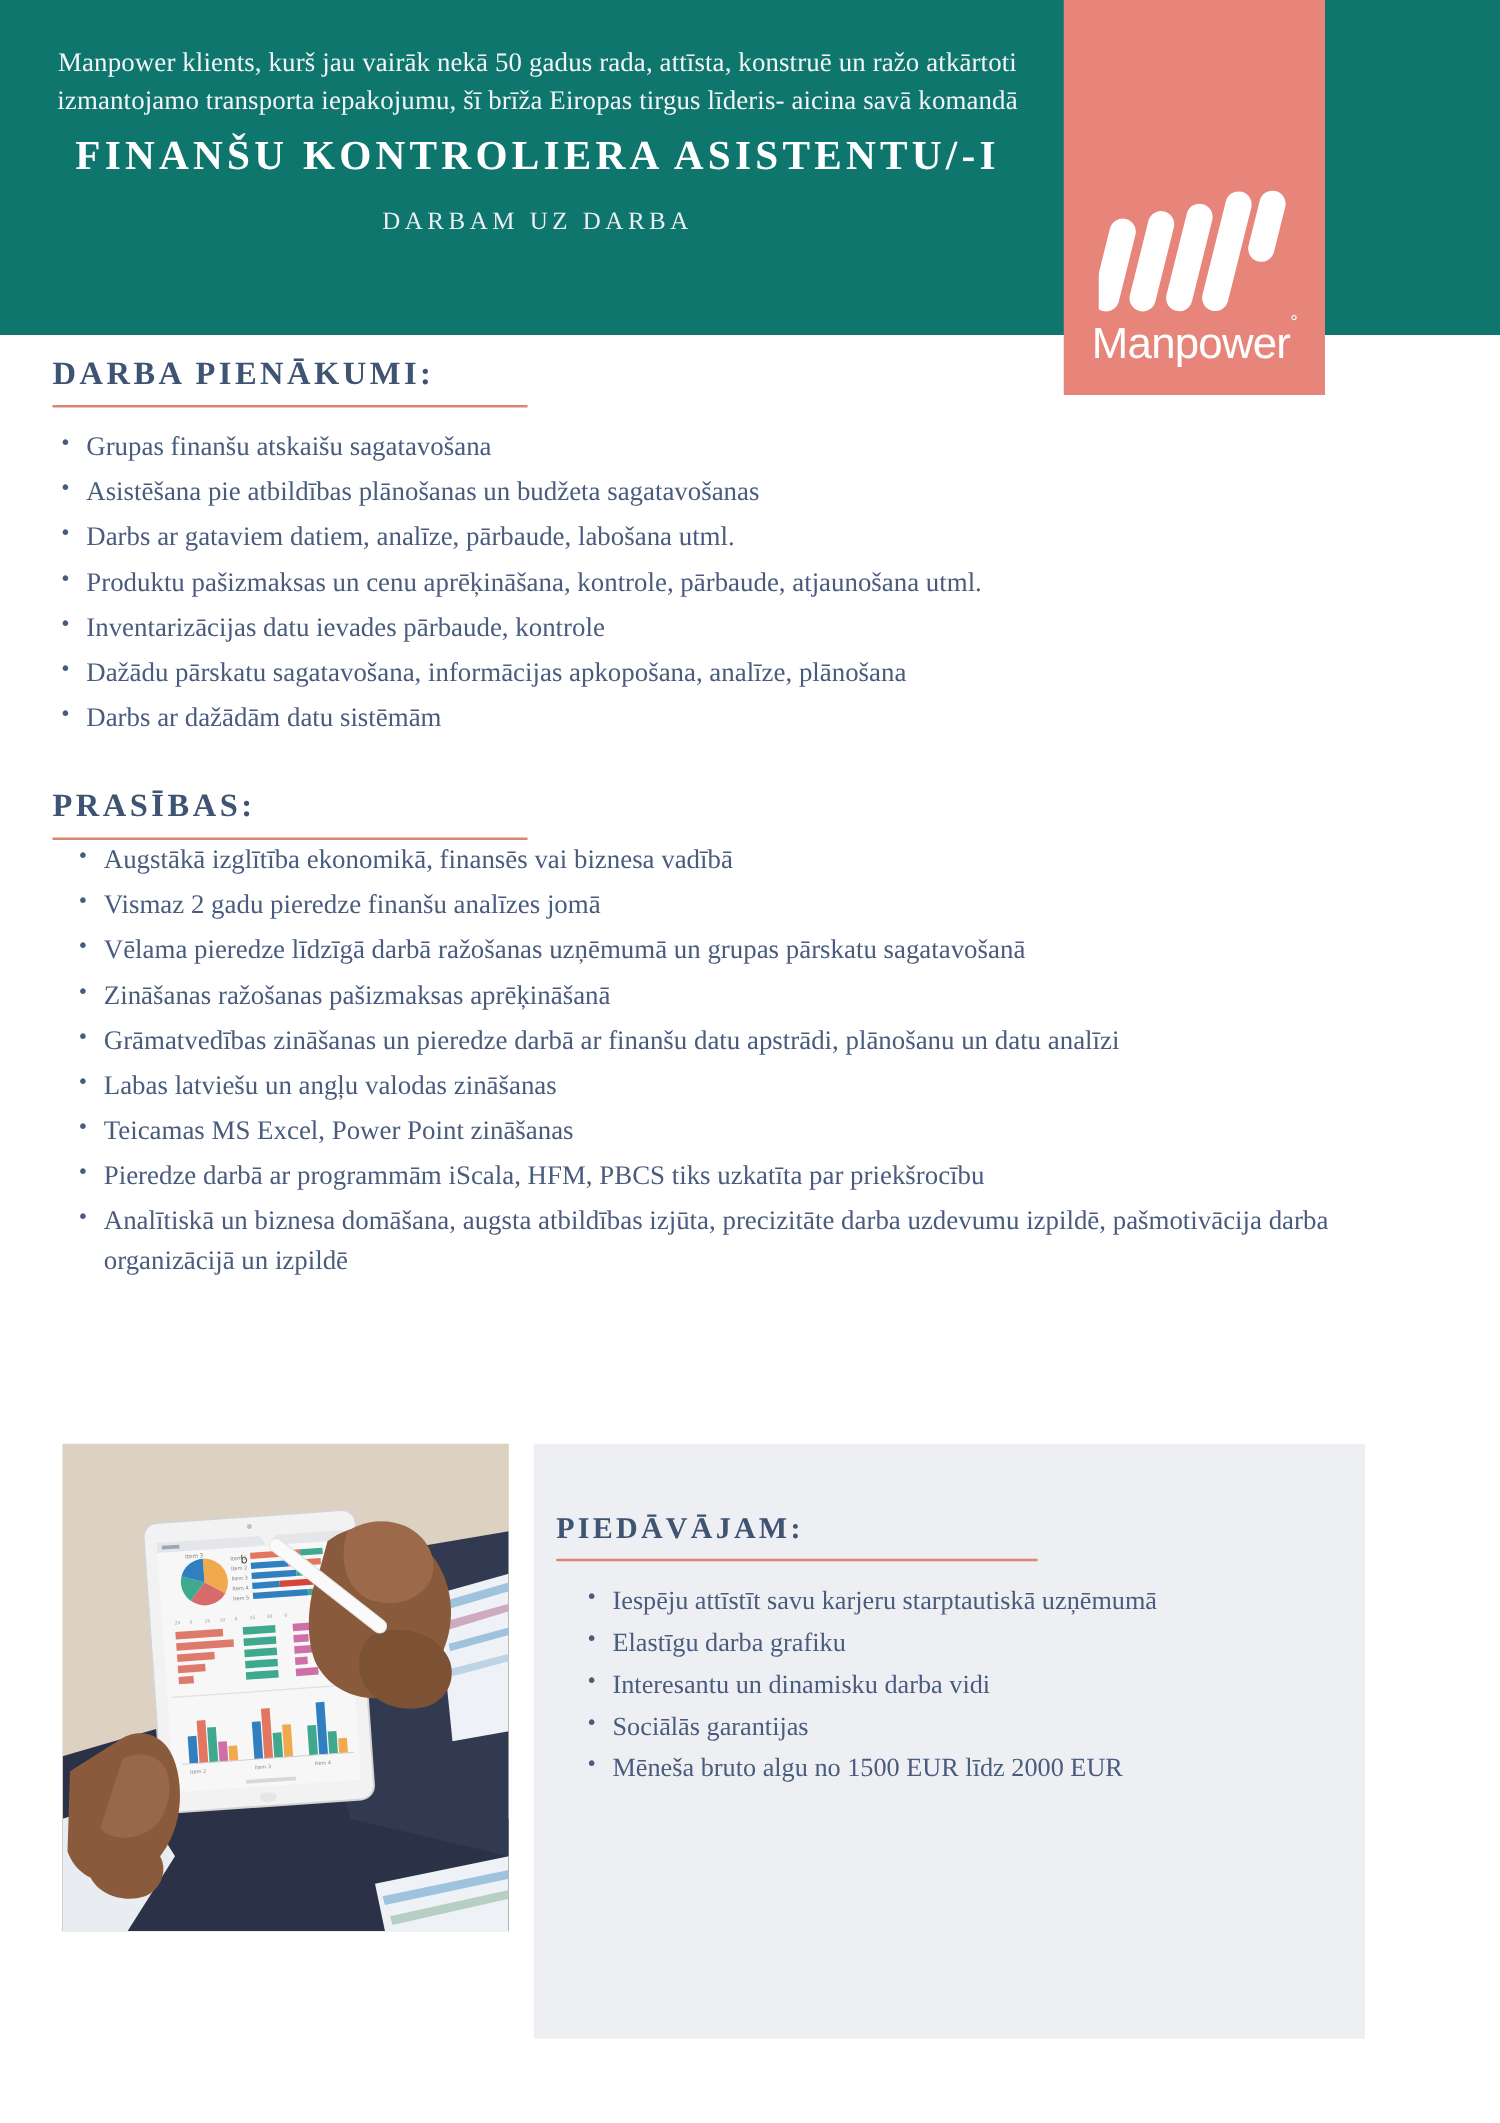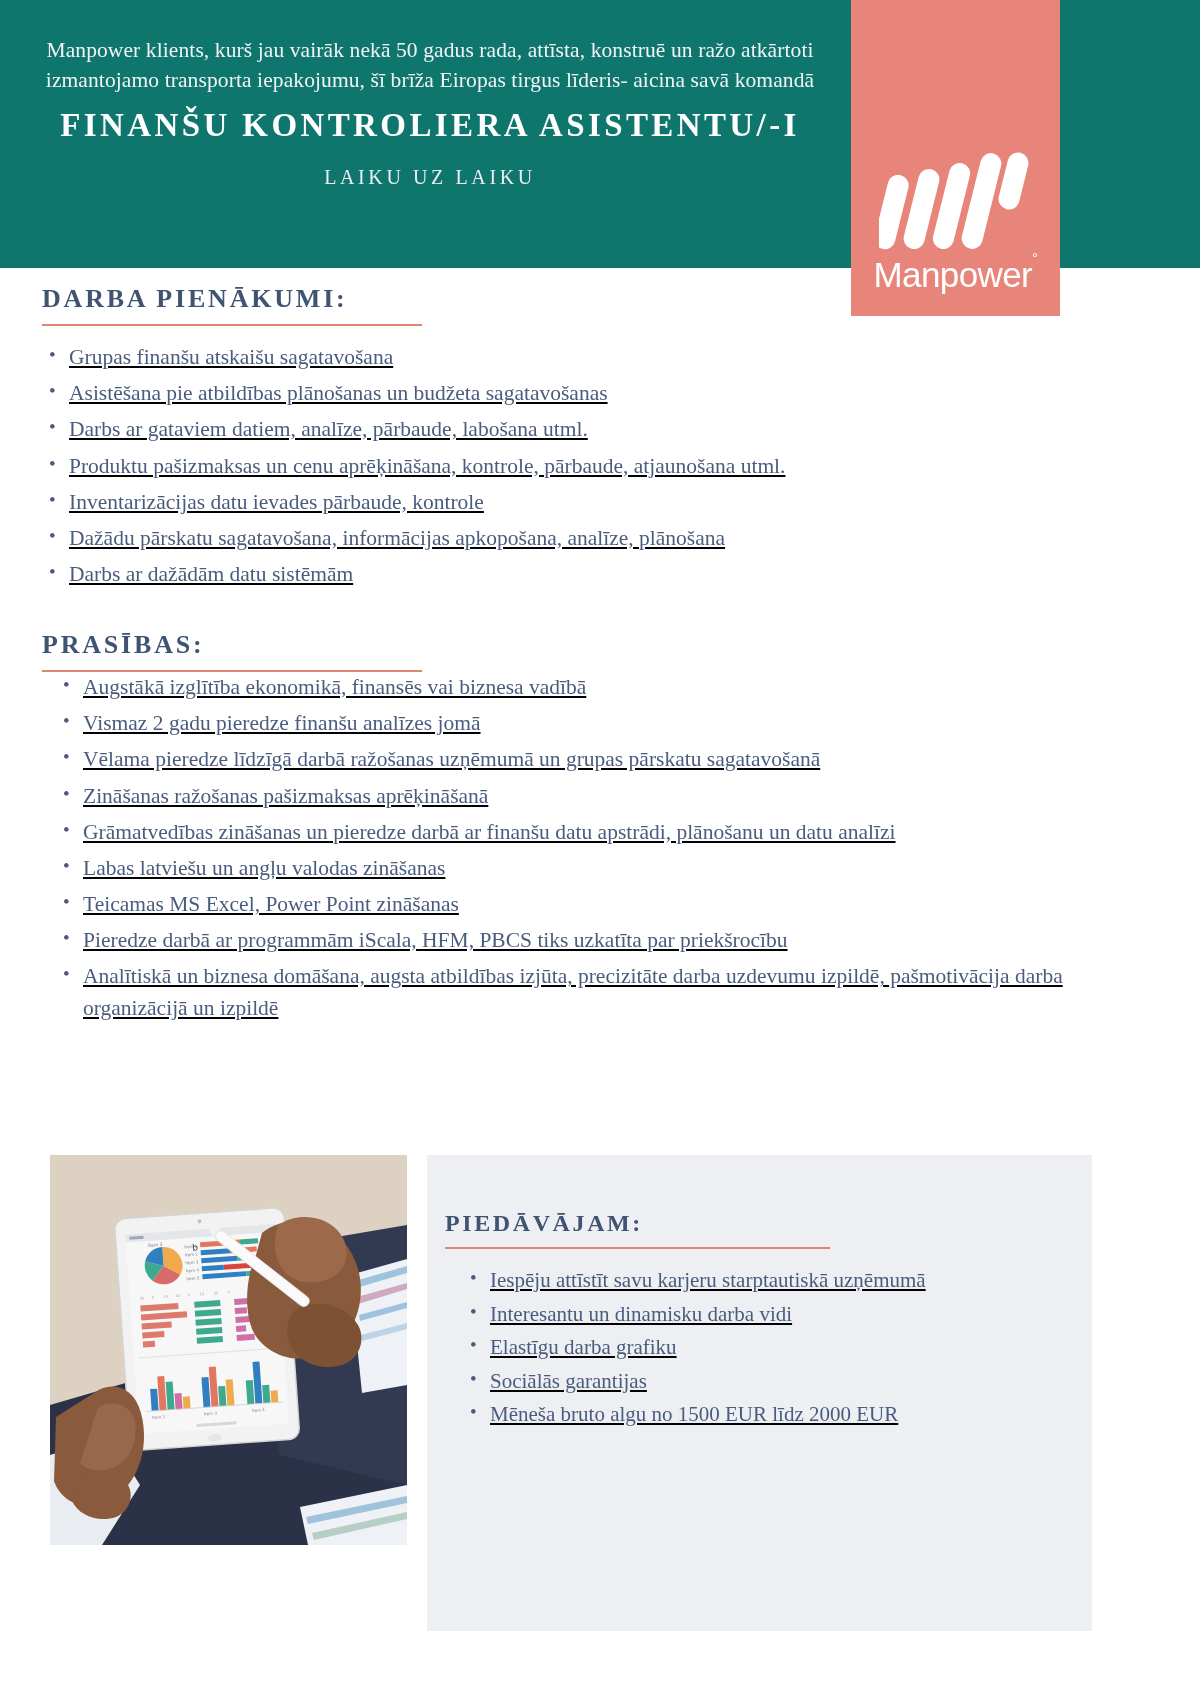"LAIKU UZ LAIKU" div.job-subtitle { text: LAIKU UZ LAIKU -> DARBAM UZ DARBA }
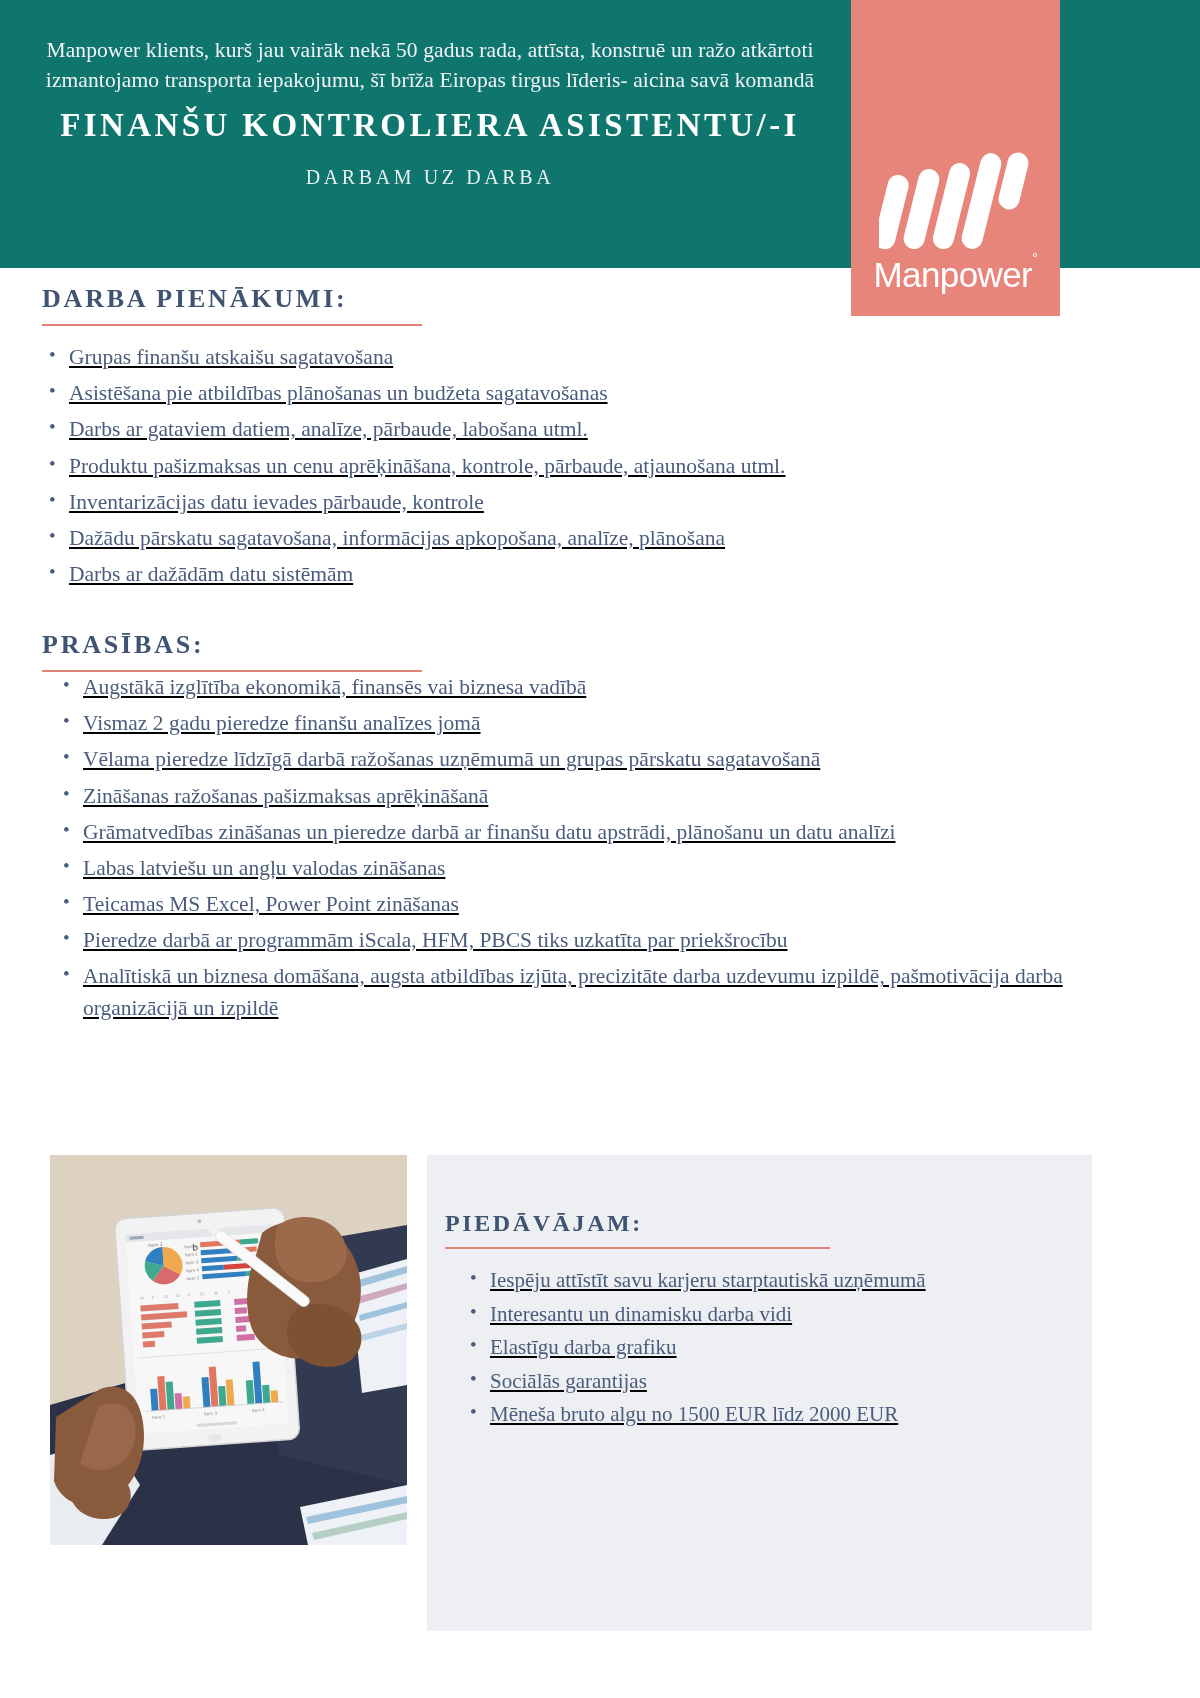"Grupas finanšu atskaišu sagatavošana" ul.bullets { text-decoration: underline -> none }
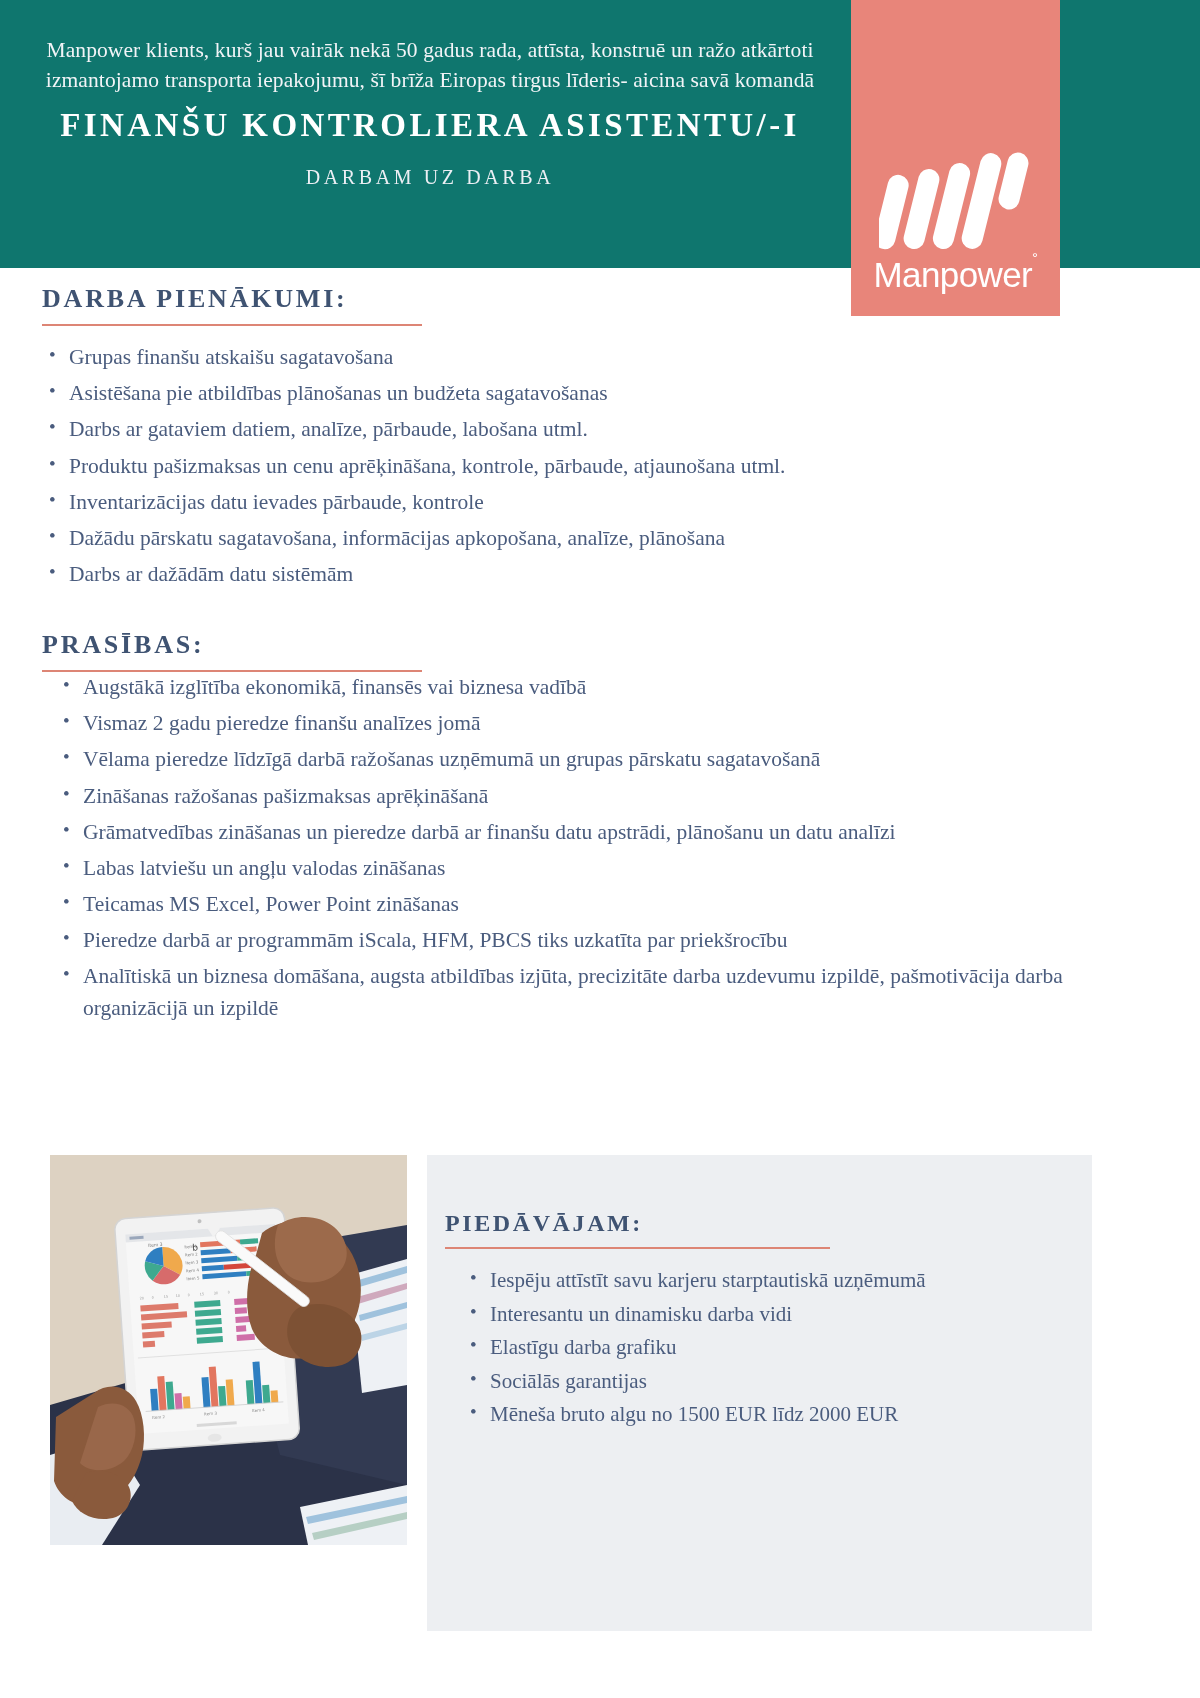"Interesantu un dinamisku darba vidi" li { order: before "Elastīgu darba grafiku" -> after "Elastīgu darba grafiku" }
